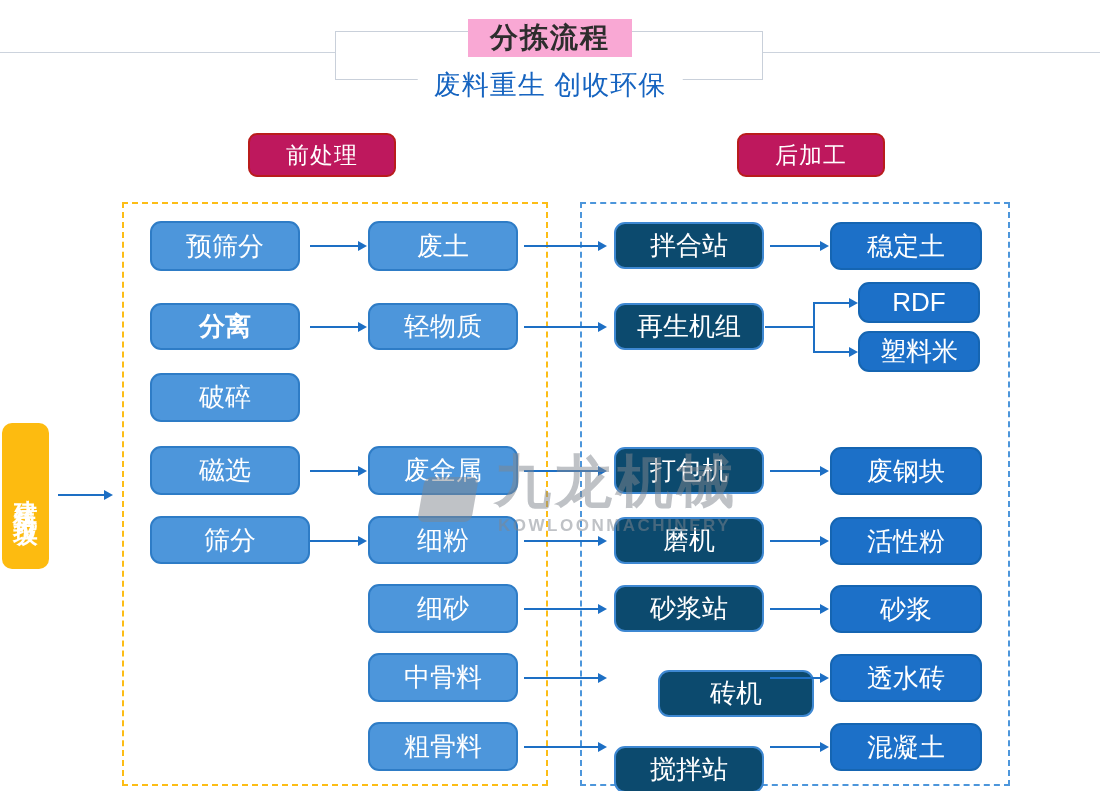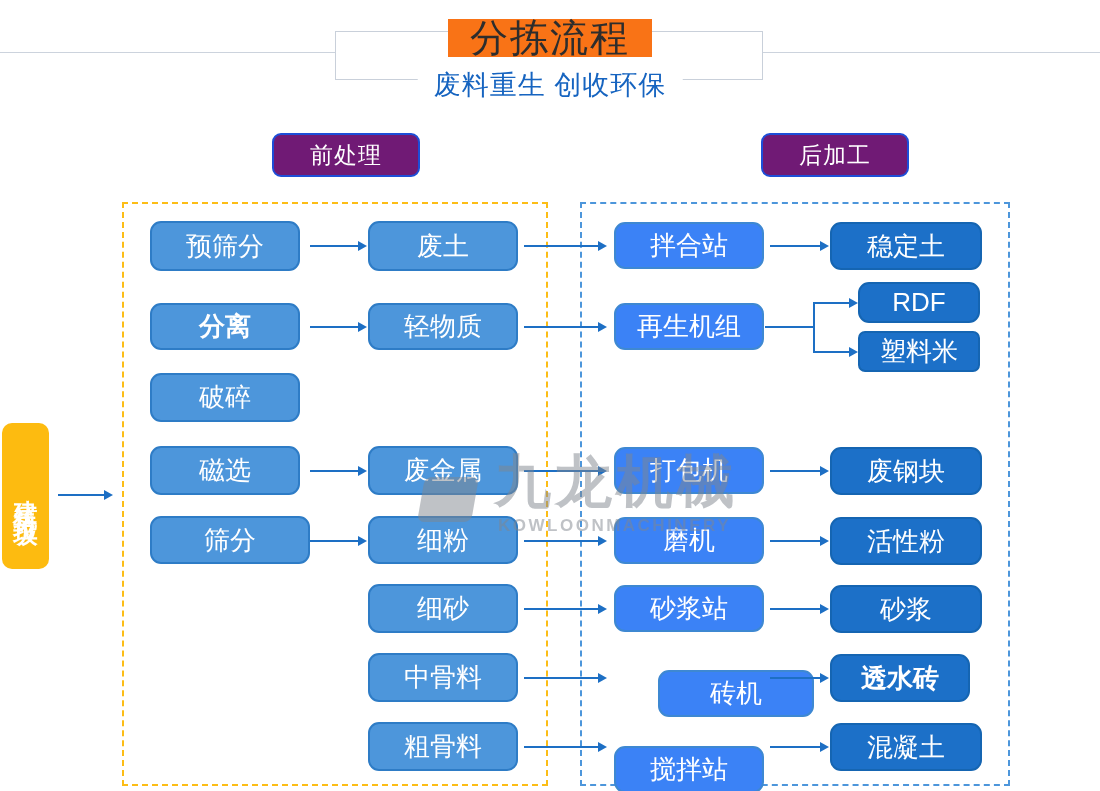"分拣流程" .main-title { background: #f97316 -> #f9a8d4; font-size: 38px -> 28px; font-weight: normal -> bold }
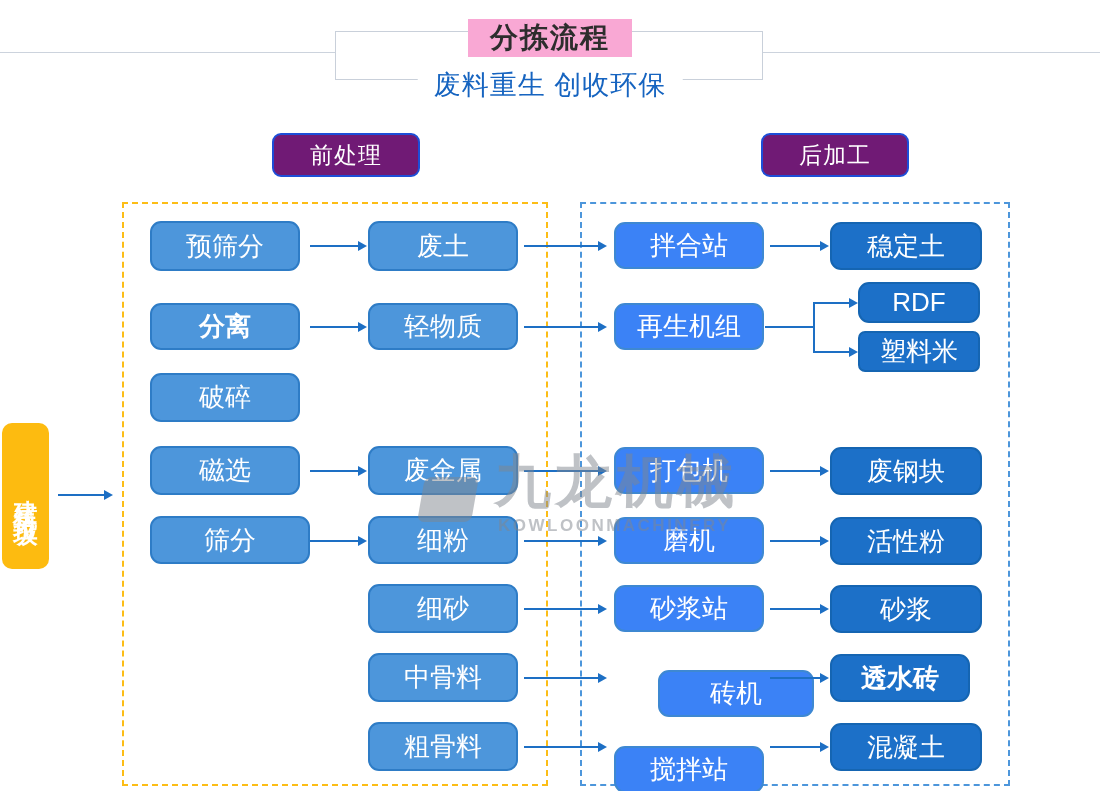"前处理" .section-label { background: #701a75 -> #be185d; border: 2px solid #1d4ed8 -> 2px solid #b91c1c; margin-left: 24px -> none }
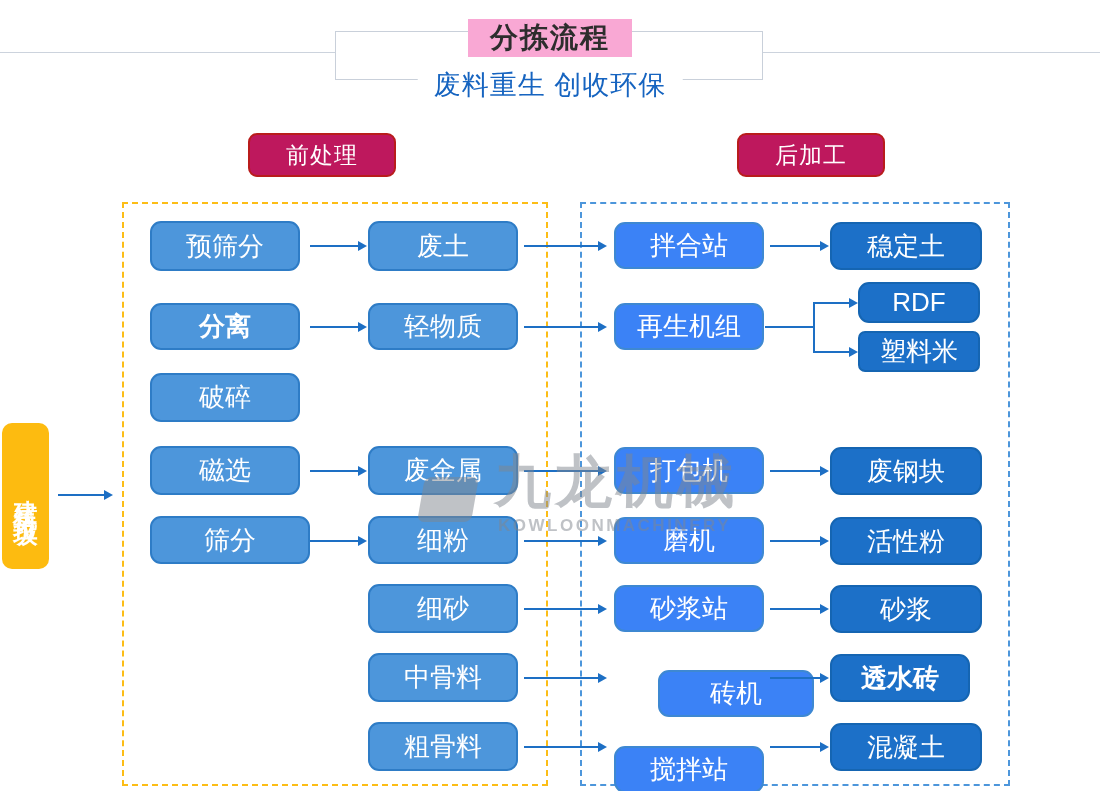"拌合站" .box.lighter { background: #3b82f6 -> #0c4a6e }
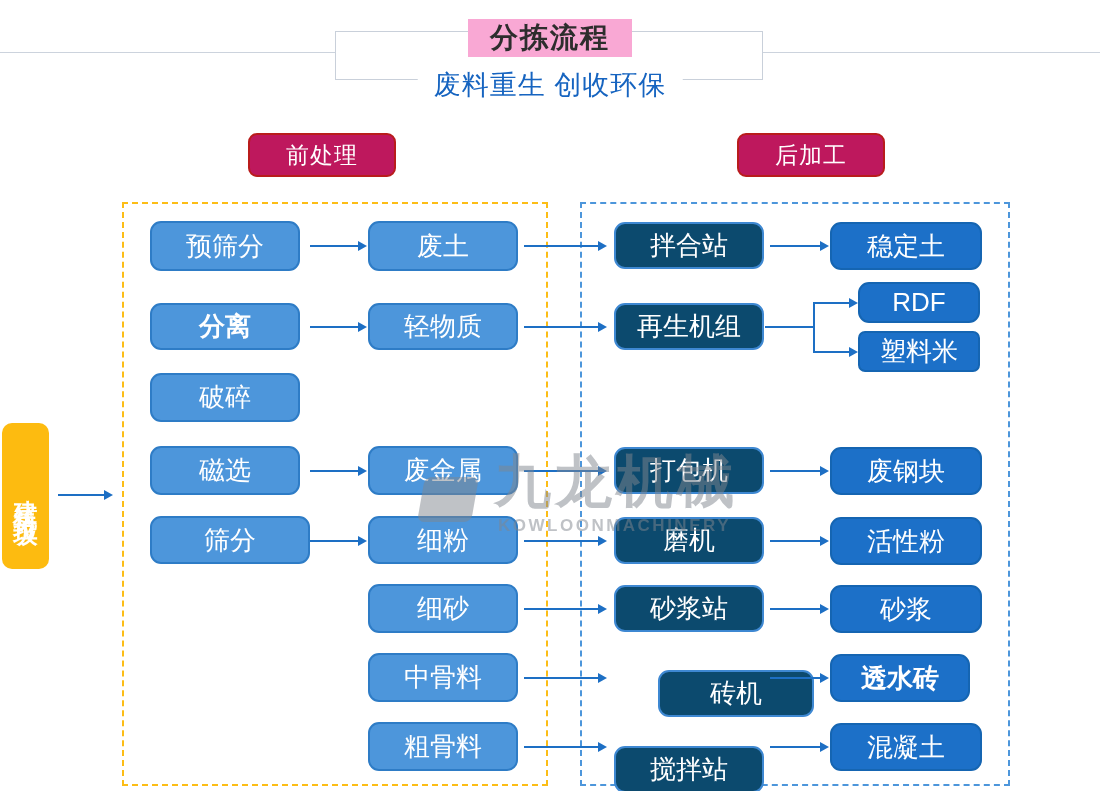"塑料米" div.box { border-radius: 7px -> none }
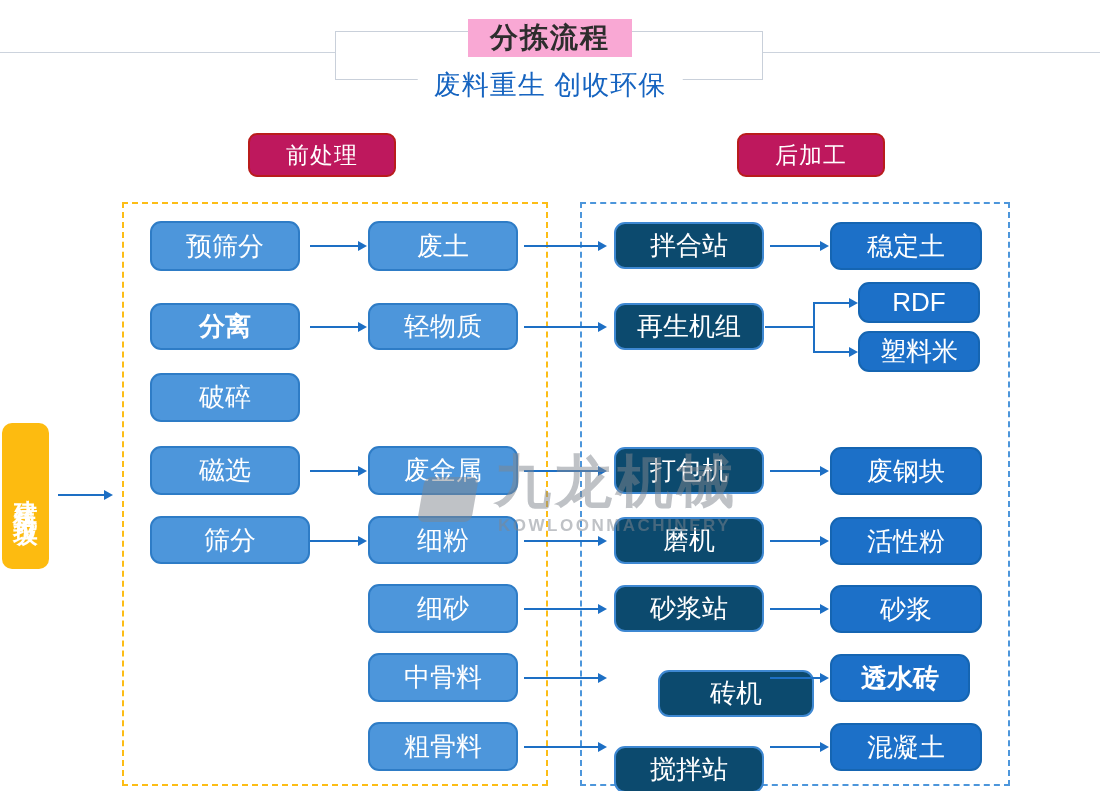"透水砖" div.box { font-weight: bold -> none; width: 140px -> 152px }
